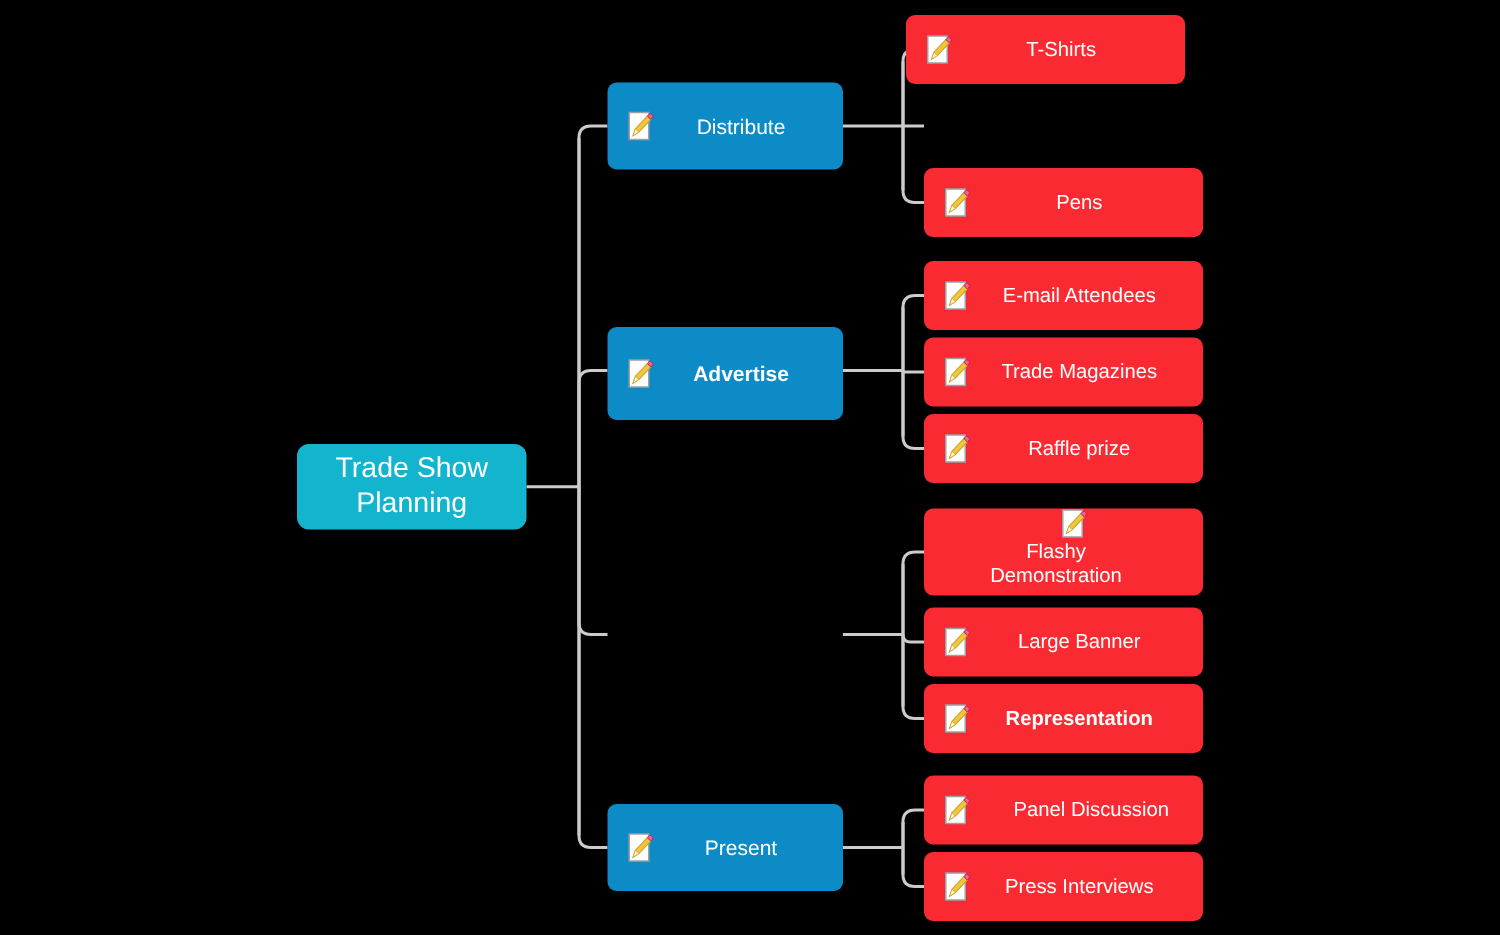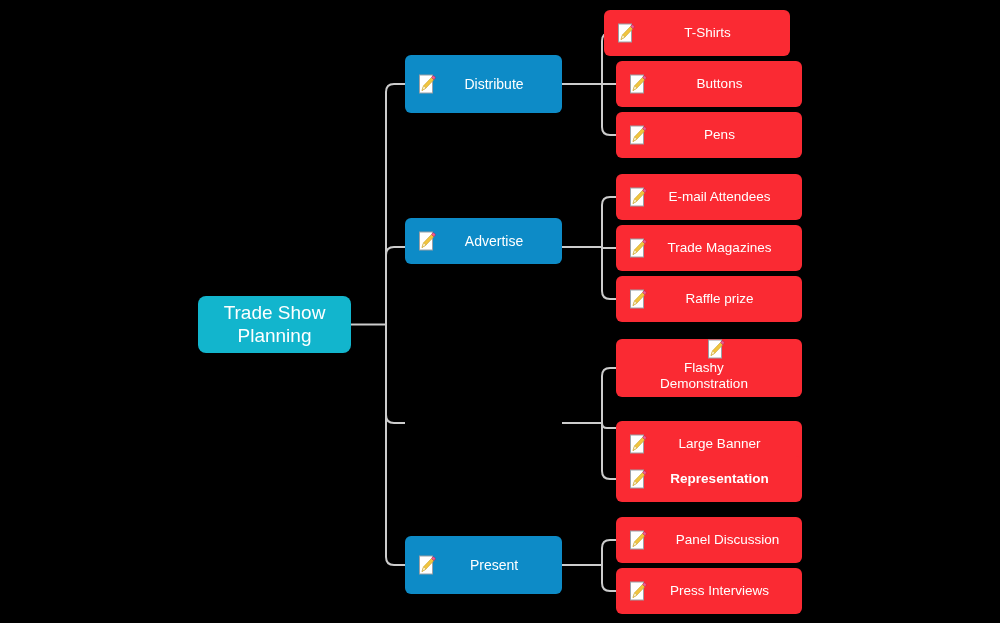"Buttons" div.node { html: <div> <span> <svg> <rect></rect> <path></path> <path></path> <path></path> </svg> </span> <span>Buttons</span> </div> -> none }
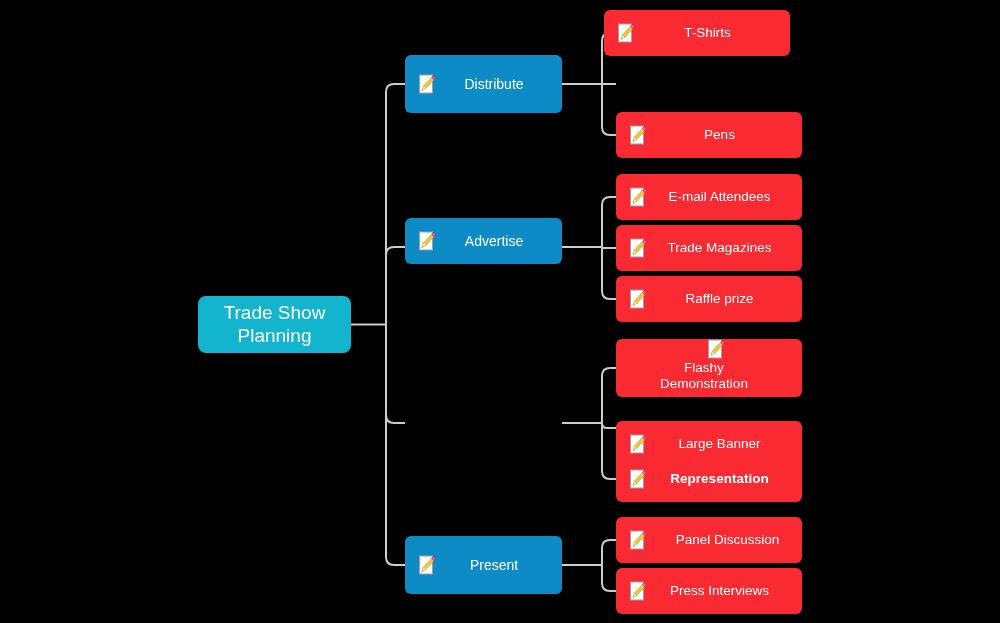"Advertise" div.node { font-weight: none -> bold; height: 46px -> 62px }
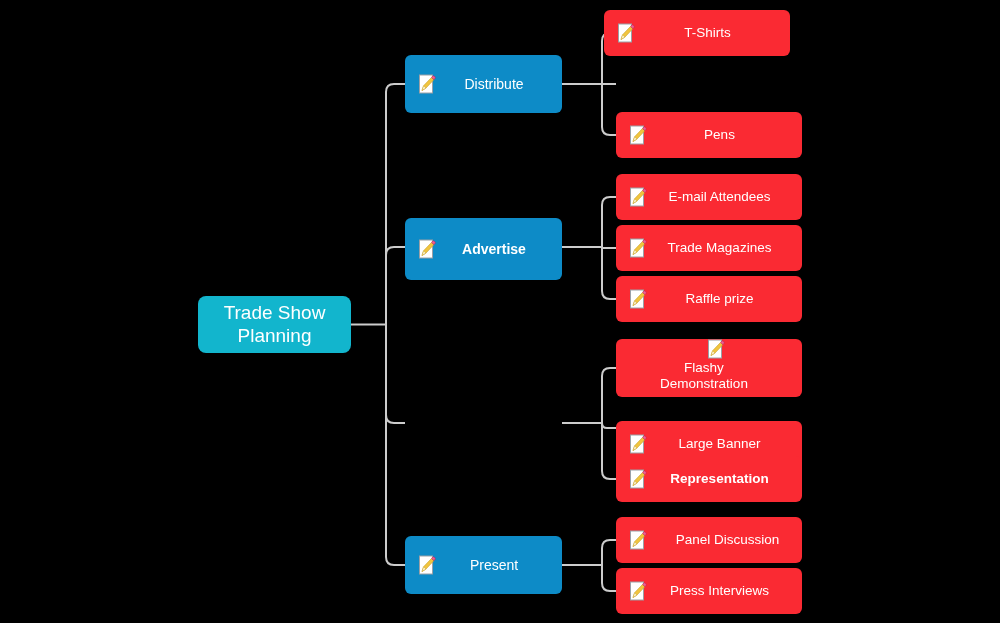"Large Banner" div.node { margin-top: 16px -> none }
